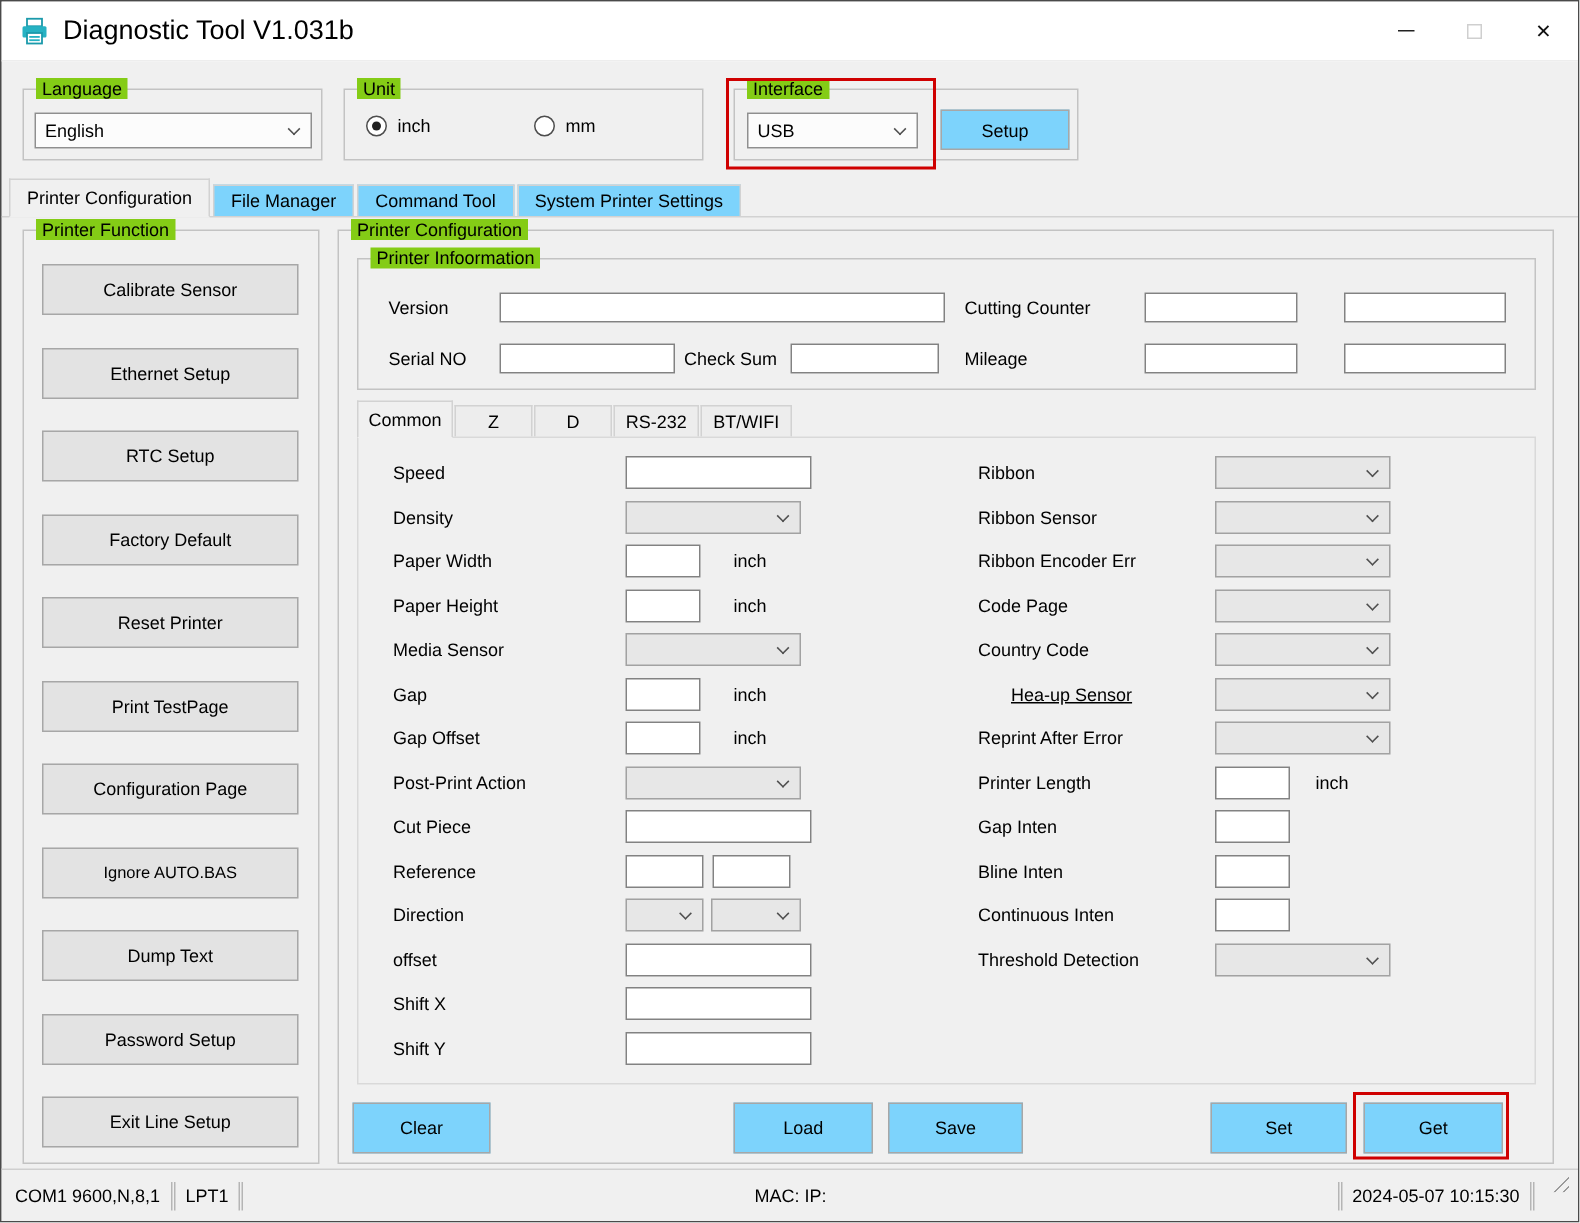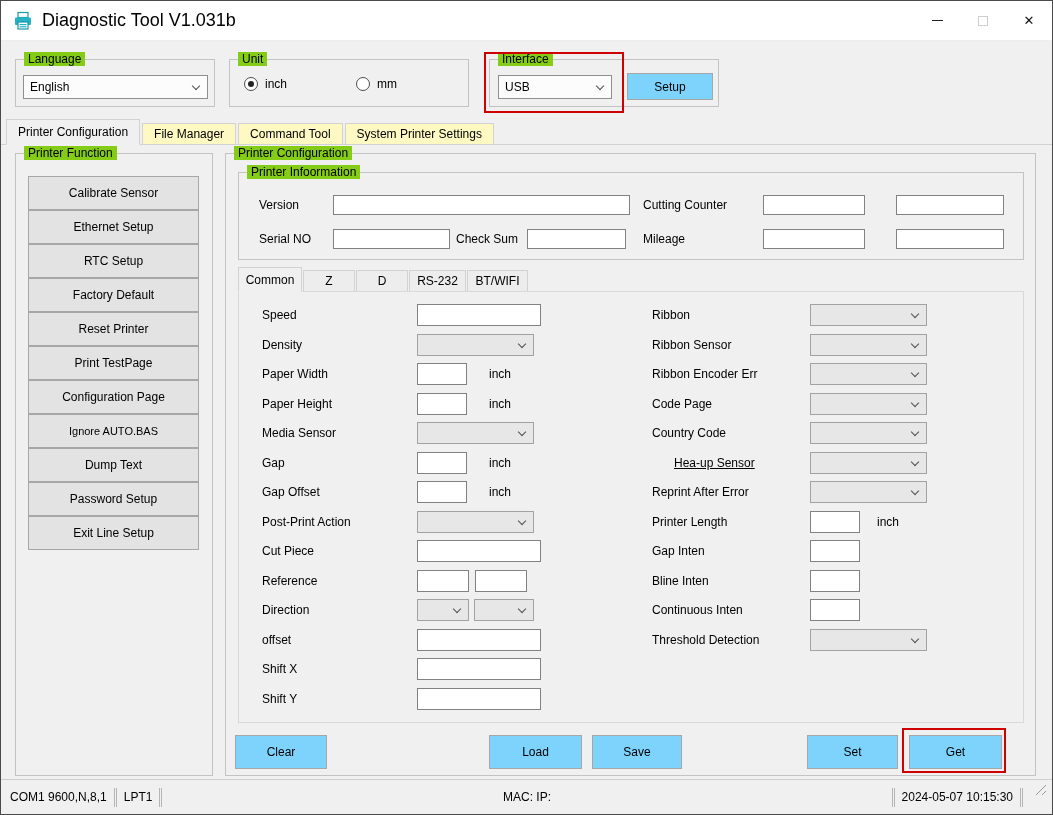"File Manager" .tab { background: #fef9c3 -> #7dd3fc }
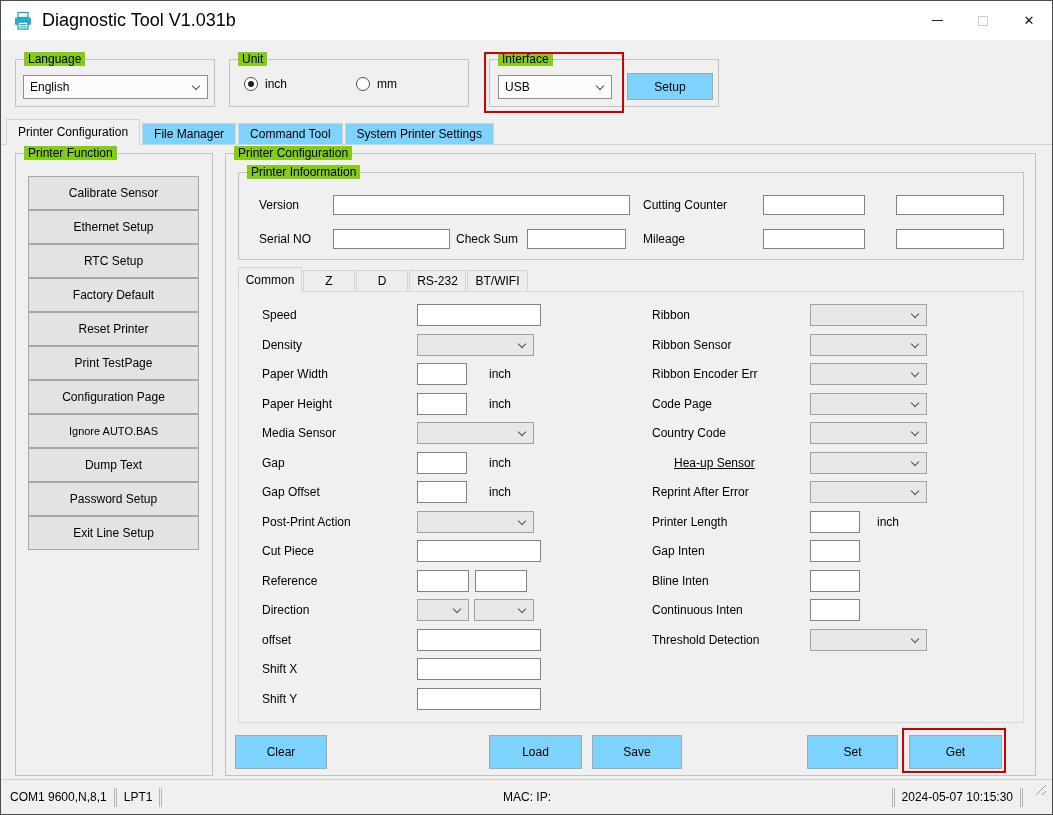"Calibrate Sensor" .pf-list { justify-content: none -> space-between }
